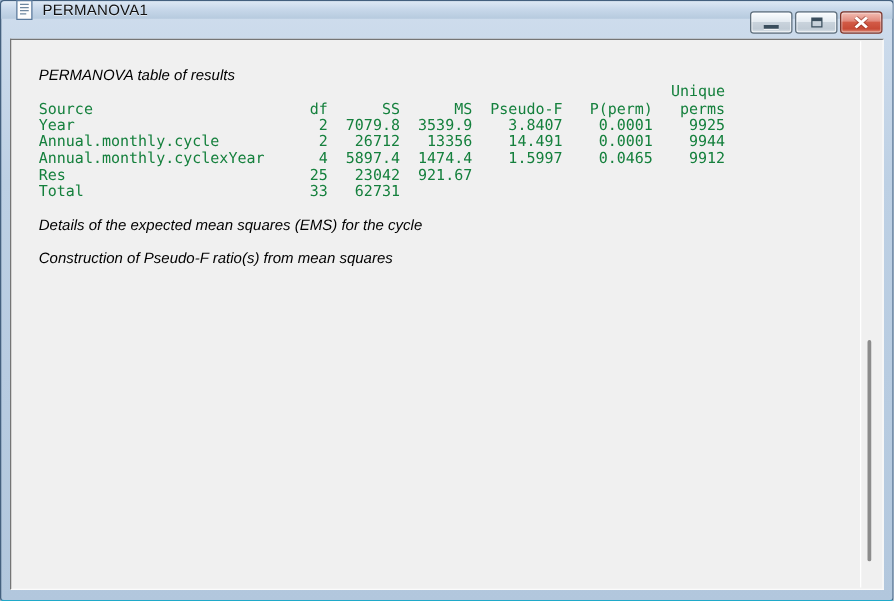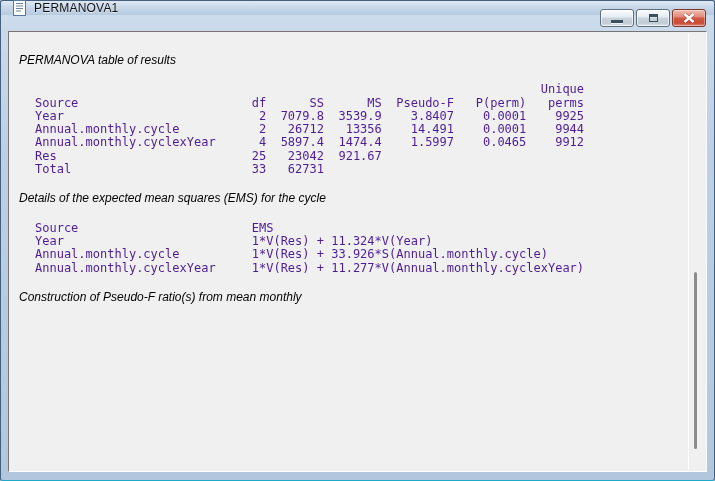"PERMANOVA table of results" .output { padding: 22px 0 0 10px -> 22px 0 0 22px }
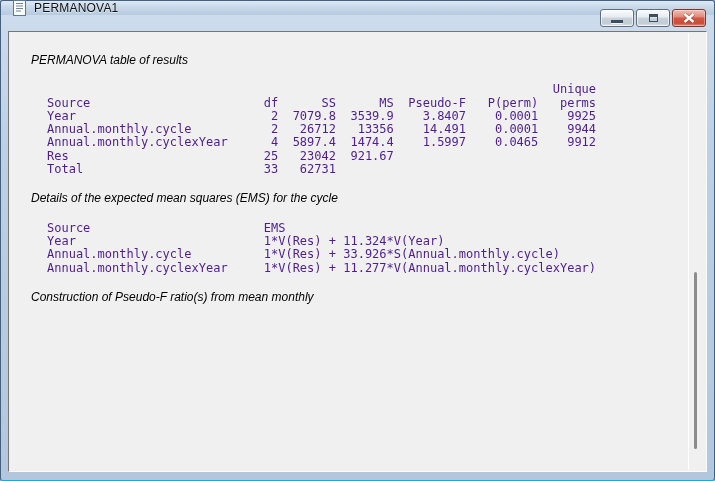"Unique" .sec-pre { color: #4c1d95 -> #15803d; margin: 16px -> 0 }
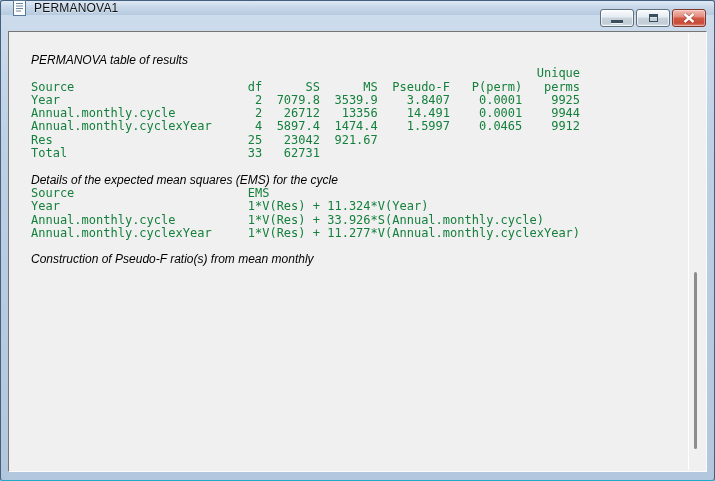"Source EMS" pre.sec-pre { html: <pre>Source EMS Year 1*V(Res) + 11.324*V(Year) Annual.monthly.cycle 1*V(Res) + 33.926*S(Annual.monthly.cycle) Annual.monthly.cyclexYear 1*V(Res) + 11.277*V(Annual.monthly.cyclexYear)</pre> -> none }
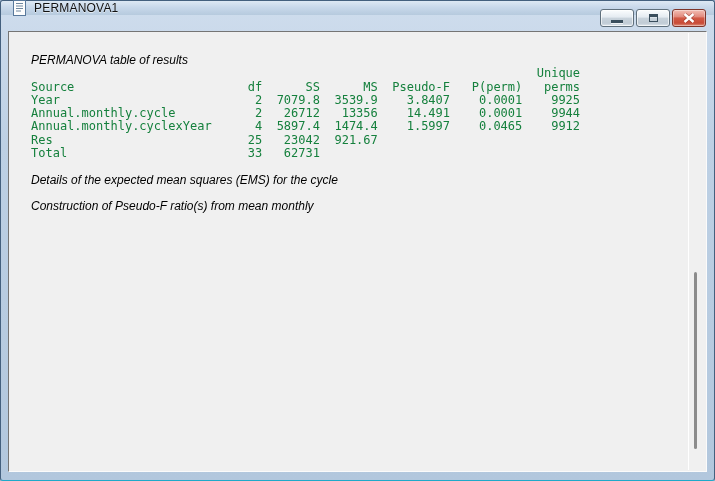"Construction of Pseudo-F ratio(s) from" div.sec-title { text: monthly -> squares }
